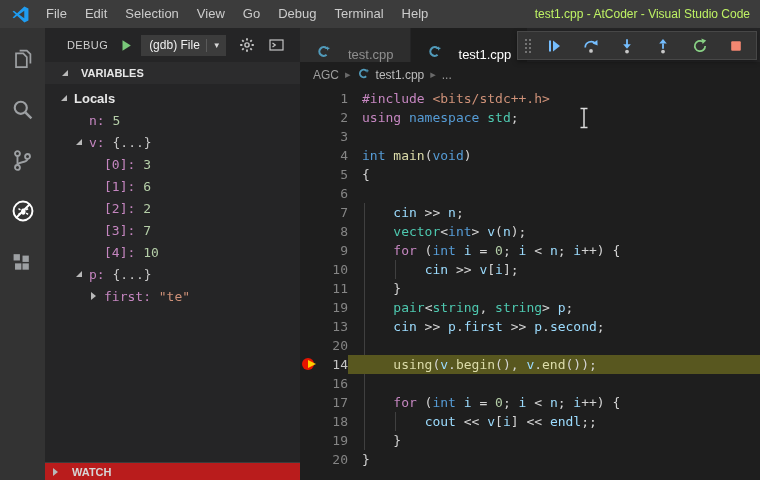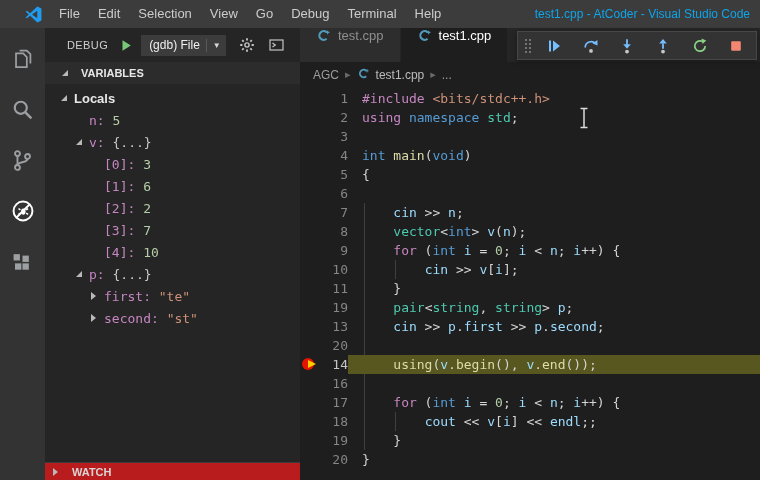"File" .titlebar { padding-left: 13px -> none }
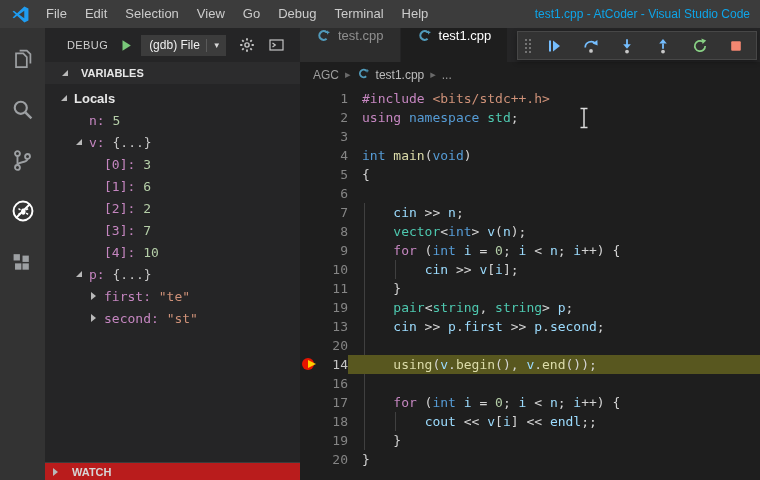"test1.cpp - AtCoder - Visual" .window-title { color: #0ea5e9 -> #bef264 }
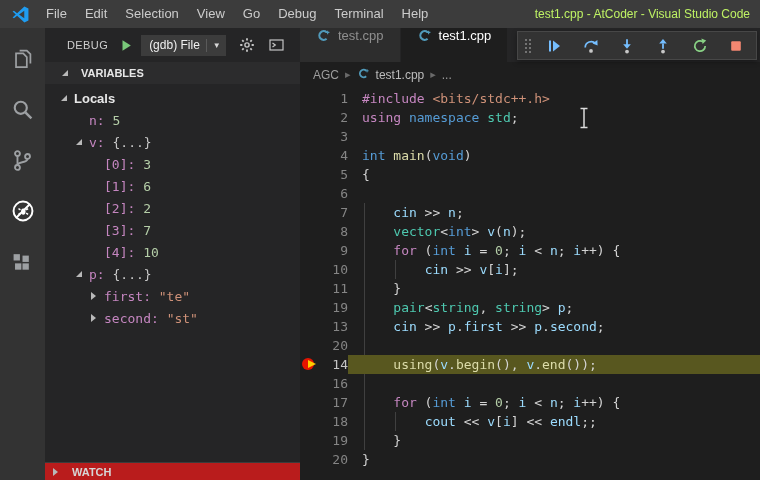"test.cpp" .tab { align-items: flex-start -> flex-end; gap: 7px -> 17px }
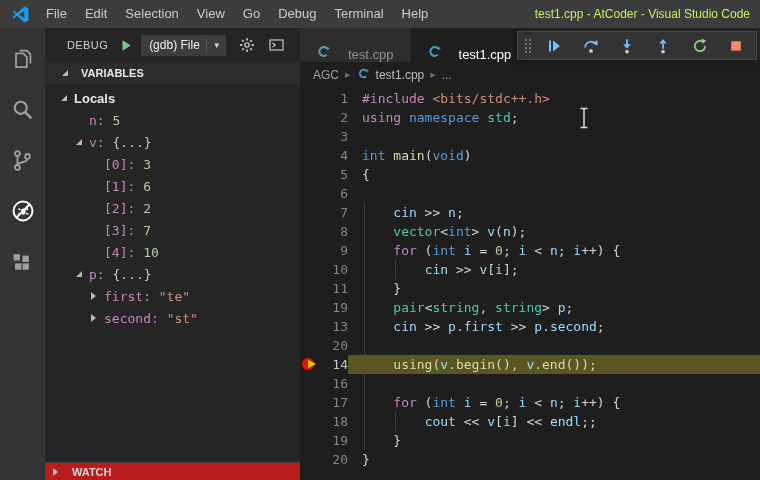"second:" div.var-row { html: <div> <span></span> <span>second: </span> <span>"st"</span> </div> -> none }
